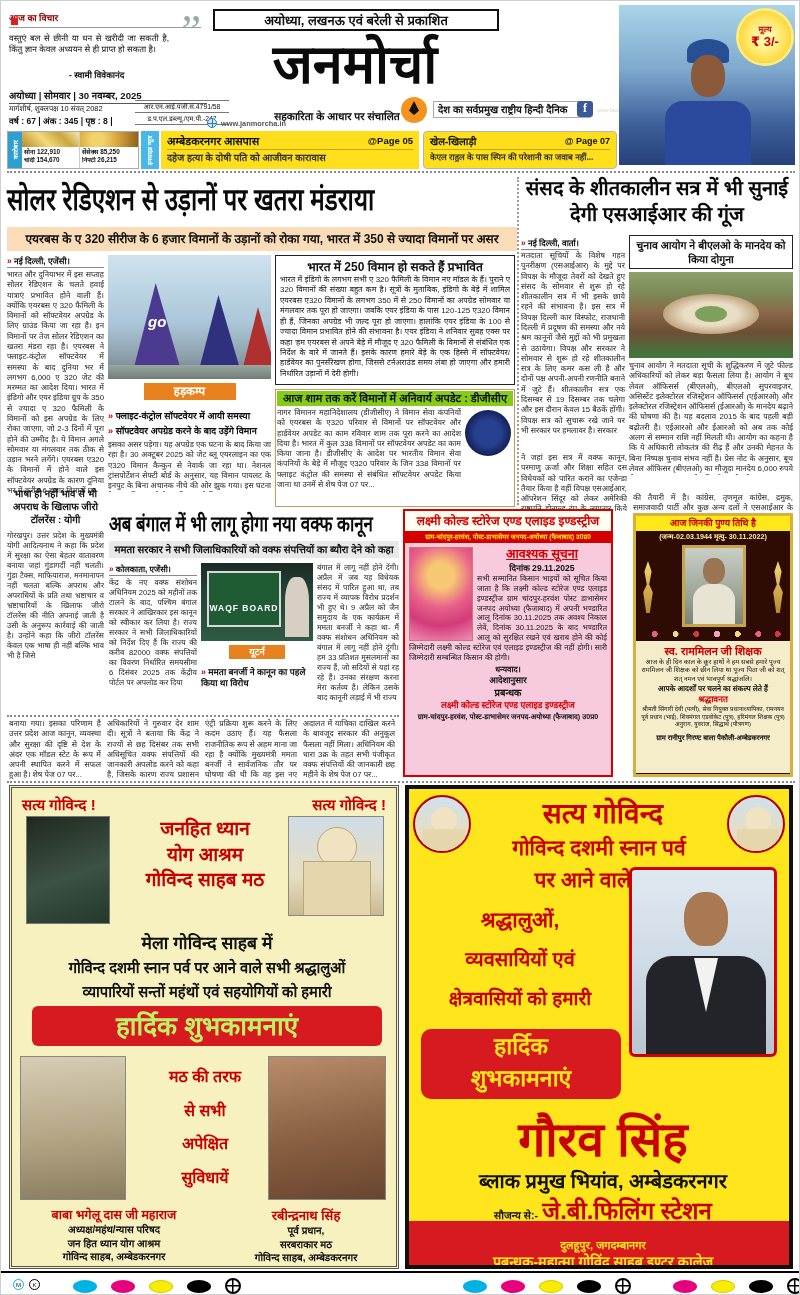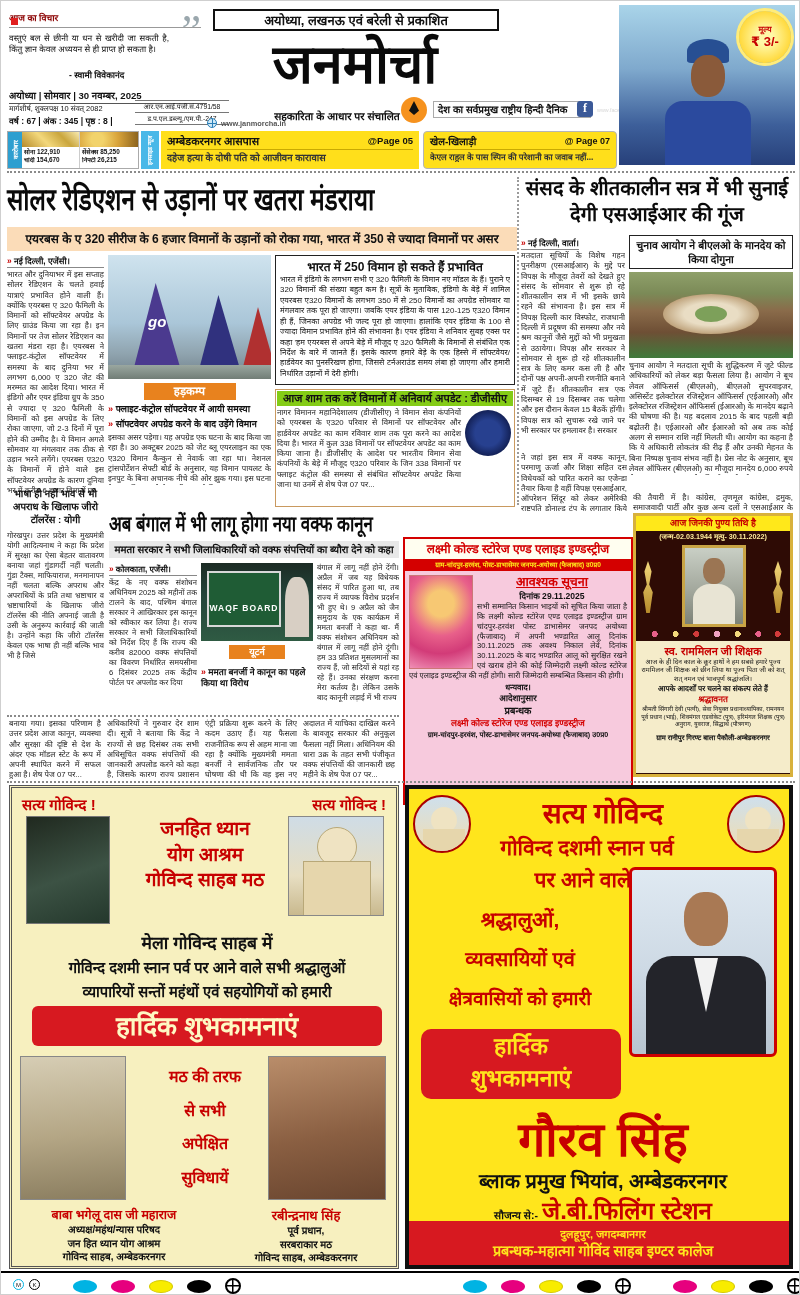"फ्लाइट-कंट्रोल सॉफ्टवेयर में आयी समस्या" div.bullet { margin-top: 4px -> 11px }
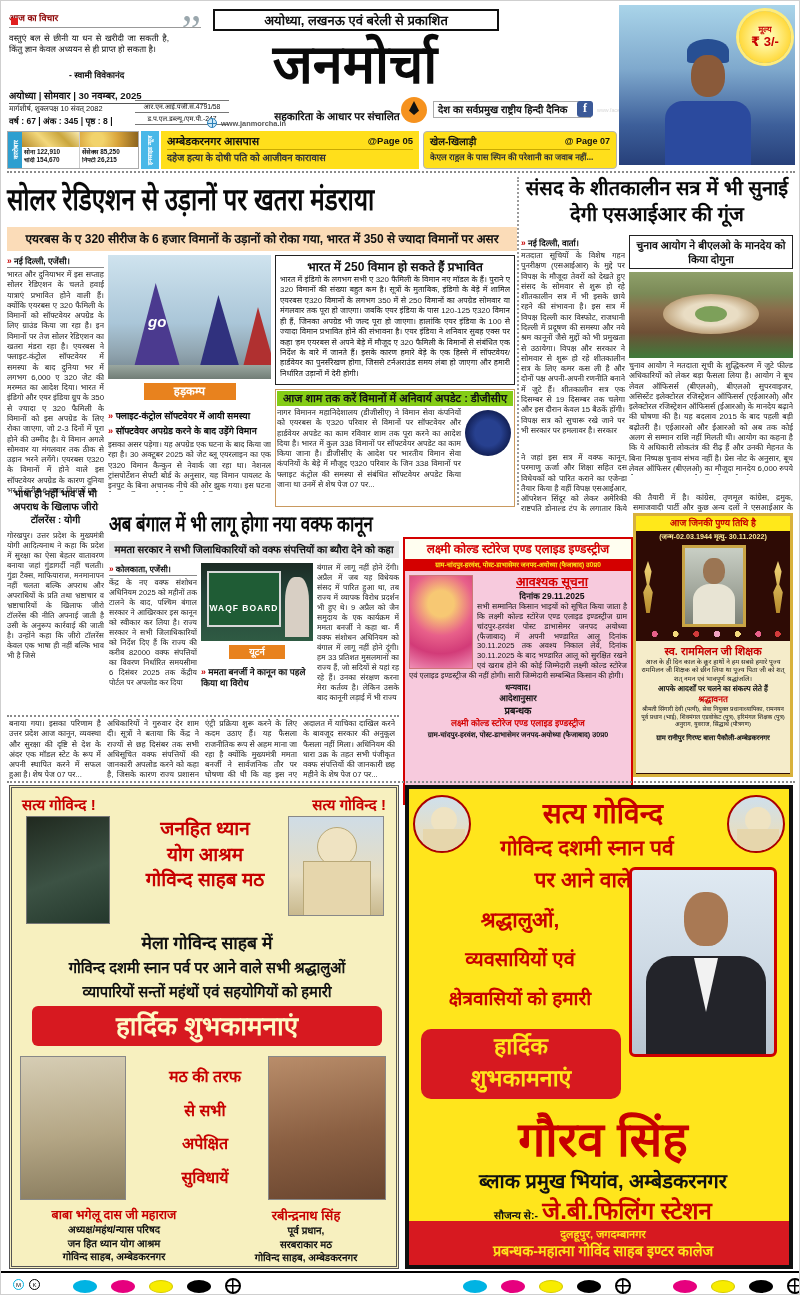"लक्ष्मी कोल्ड स्टोरेज एण्ड एलाइड" div.abs { margin-top: 28px -> none; width: 230px -> 210px }
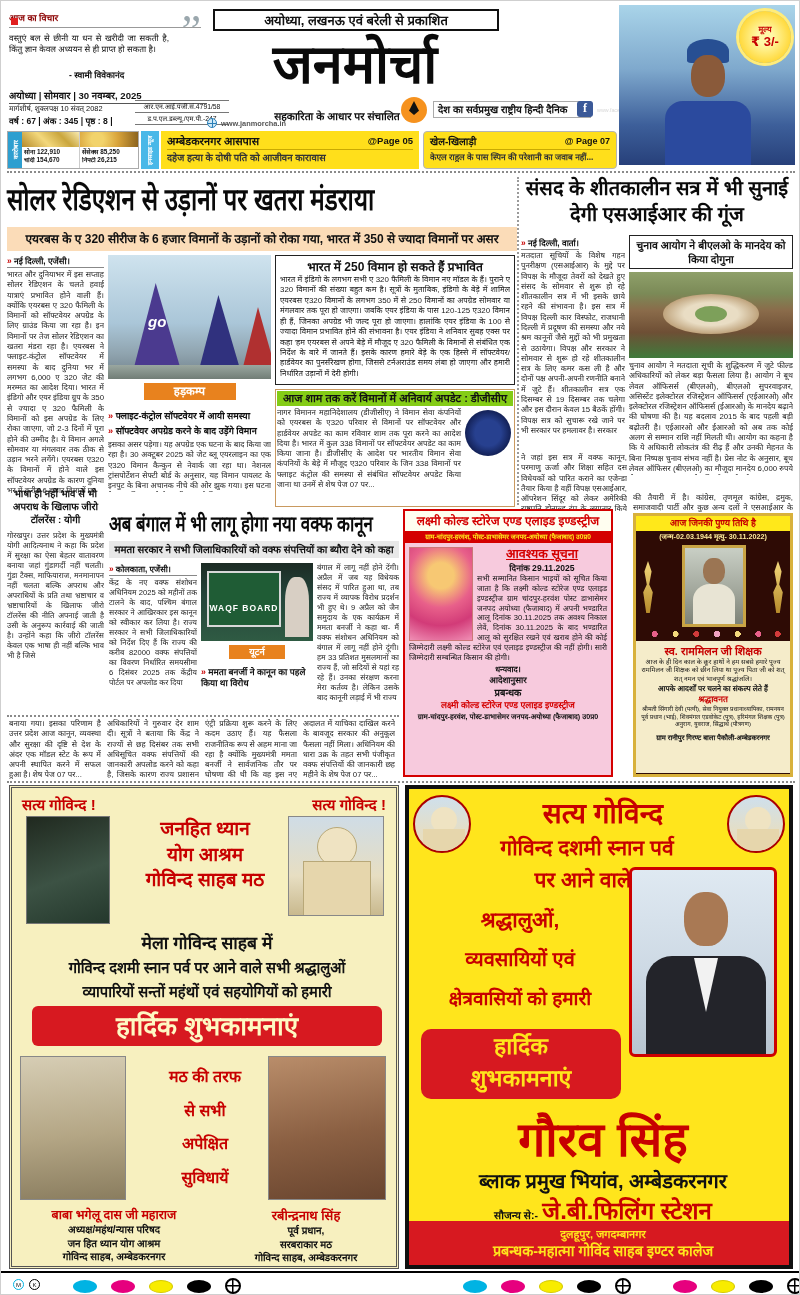"गोविन्द दशमी स्नान पर्व" div.abs { left: 48px -> 60px }
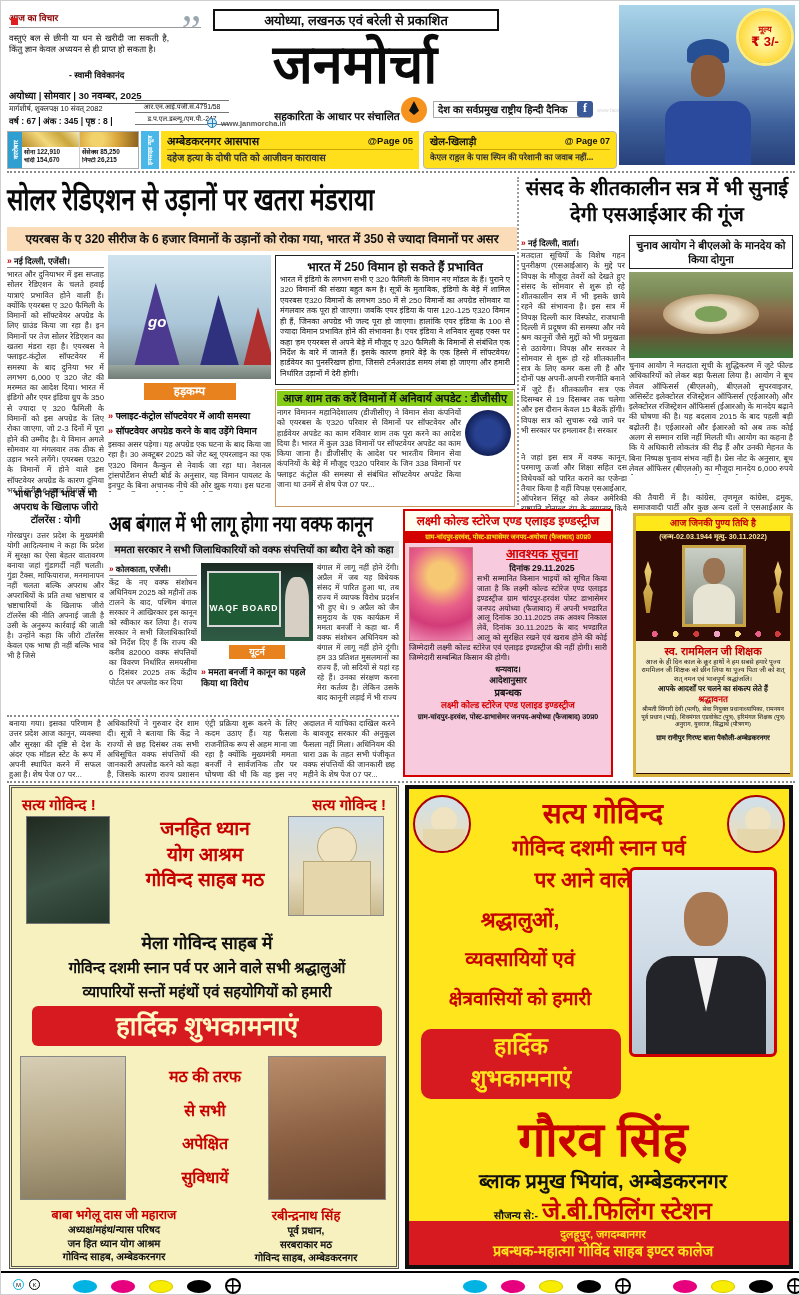"हार्दिक शुभकामनाएं" div.abs { color: #fef9c3 -> #bef264 }
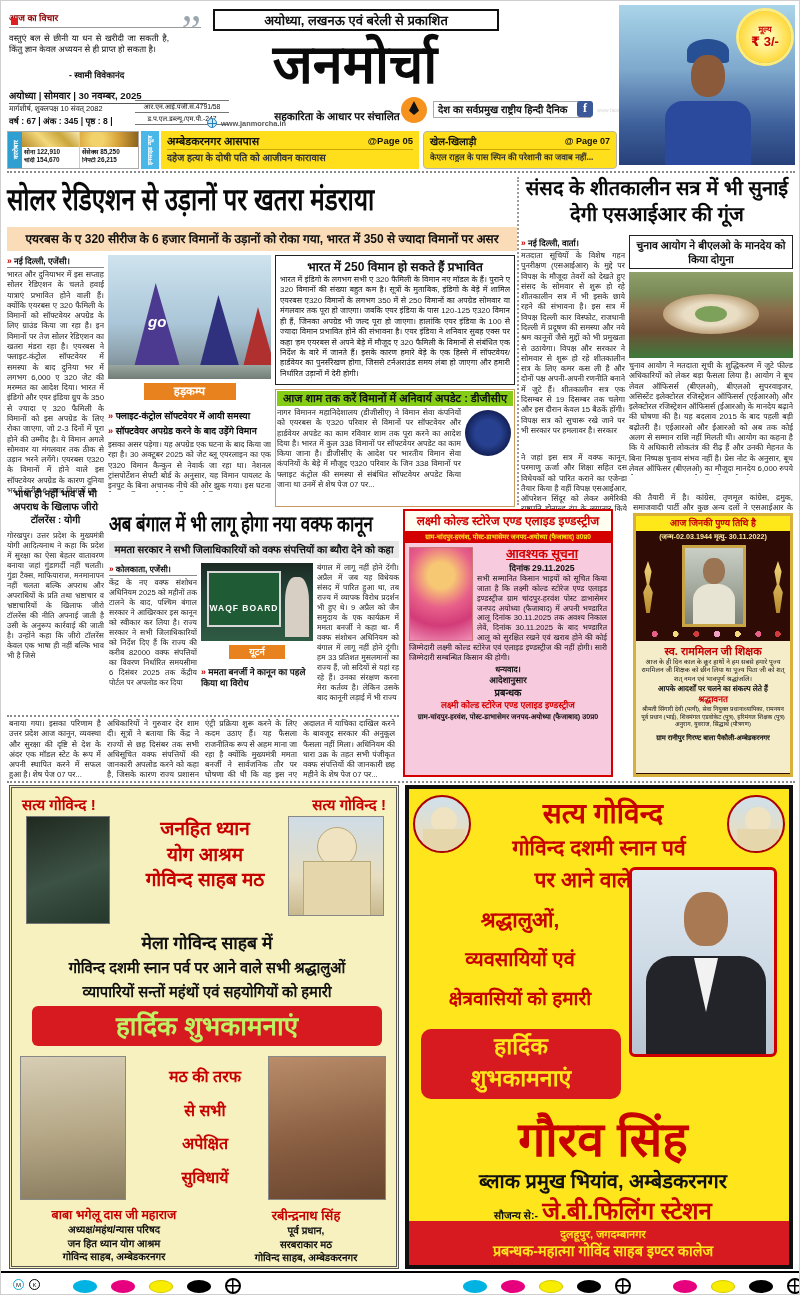"दुलहूपुर, जगदम्बानगर" div.abs { padding-top: 6px -> 17px }
